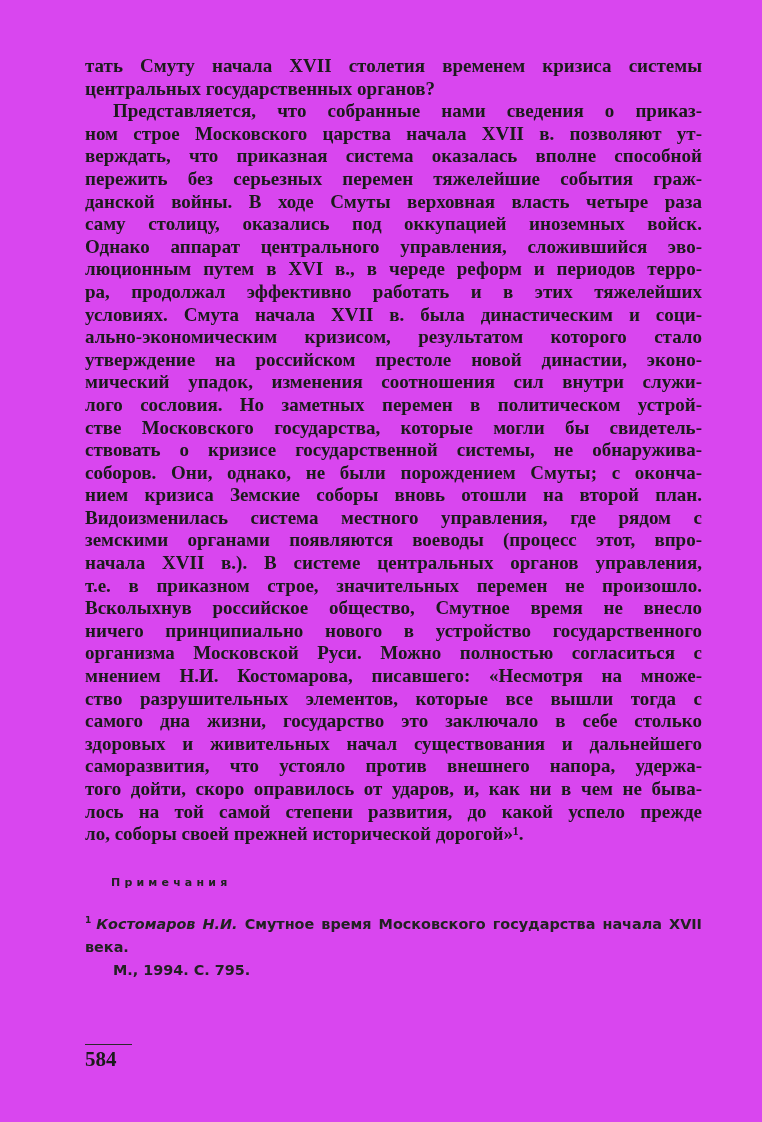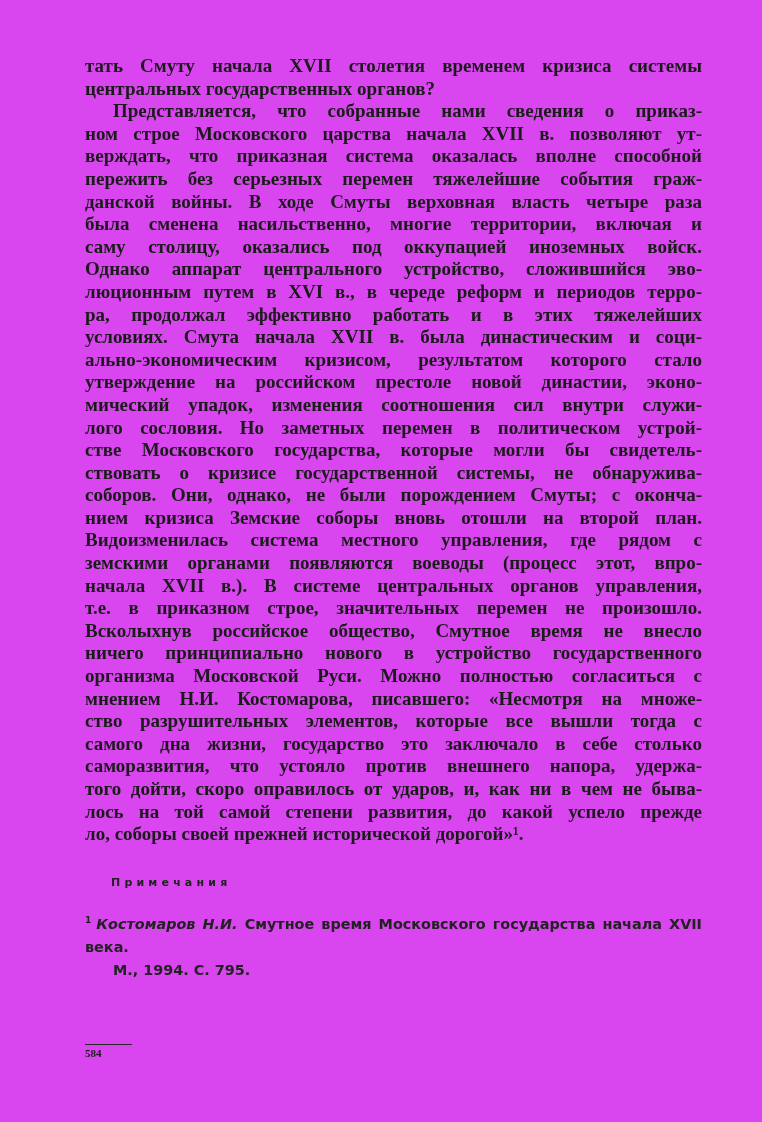"была сменена насильственно, многие" div.line { html: <div>была сменена насильственно, многие территории, включая и</div> -> none }
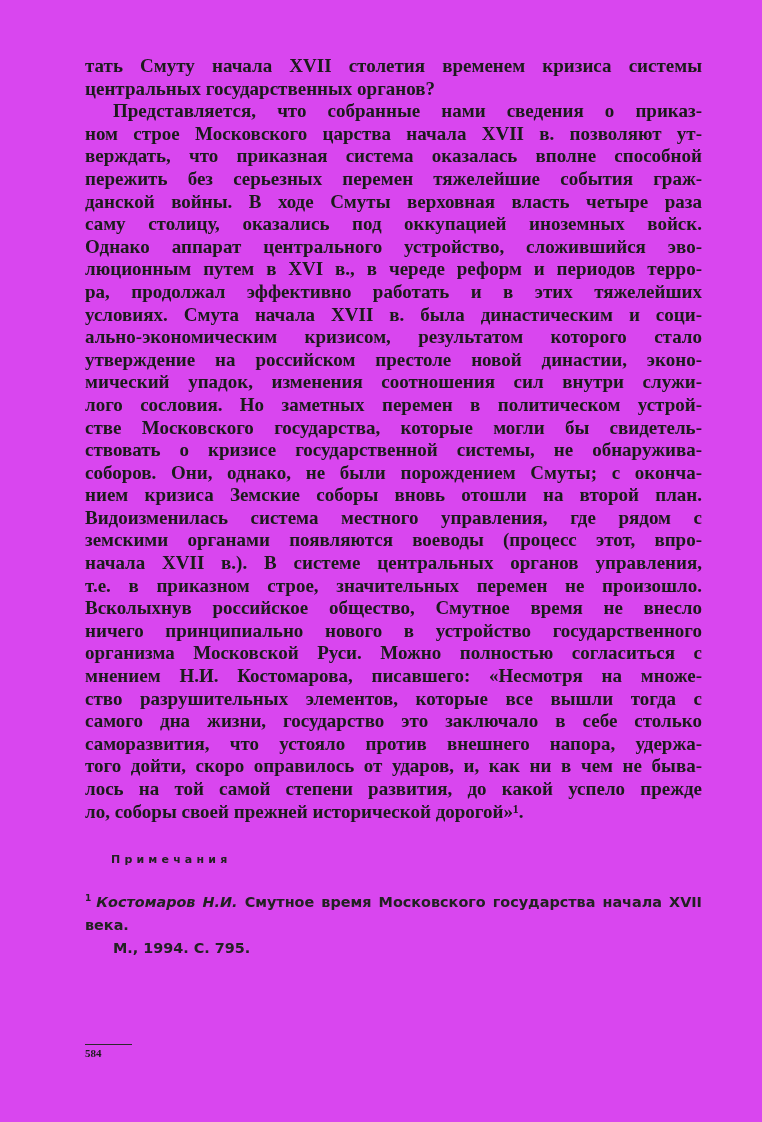"Однако аппарат центрального устройство," div.line { text: устройство -> управления }
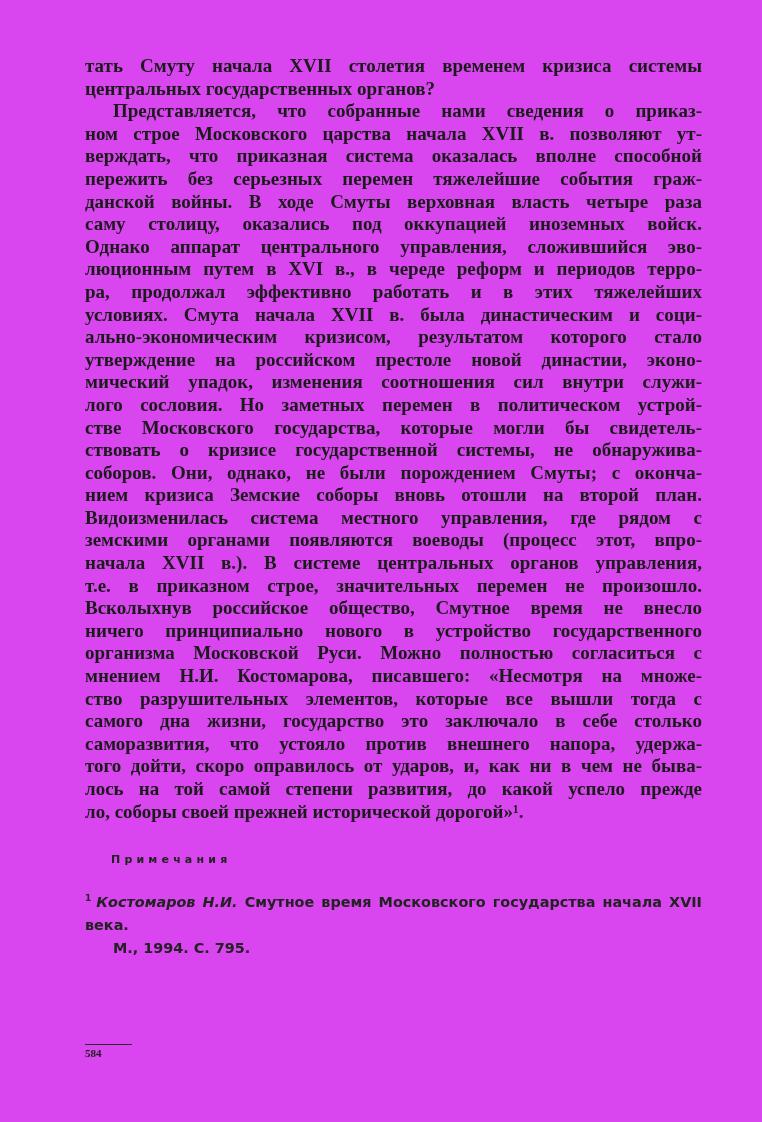"здоровых и живительных начал" div.line { html: none -> <div>здоровых и живительных начал существования и дальнейшего</div> }
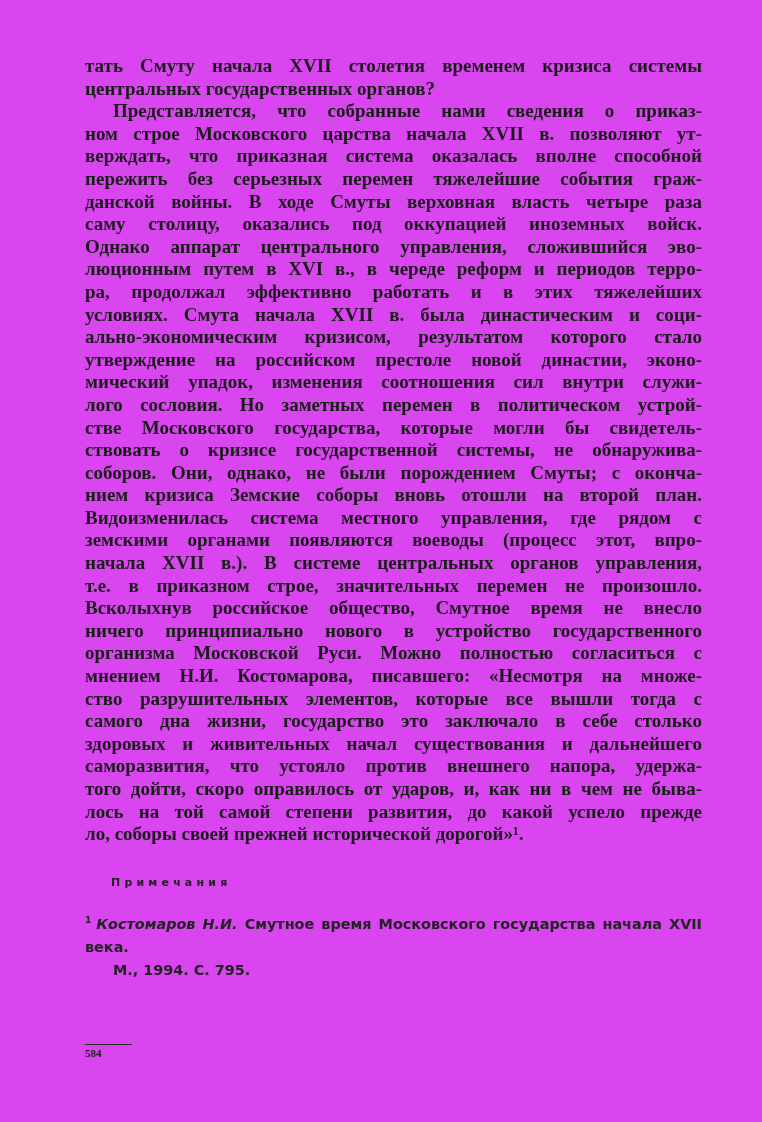"584" .page-number-block { font-size: 11px -> 21px }
